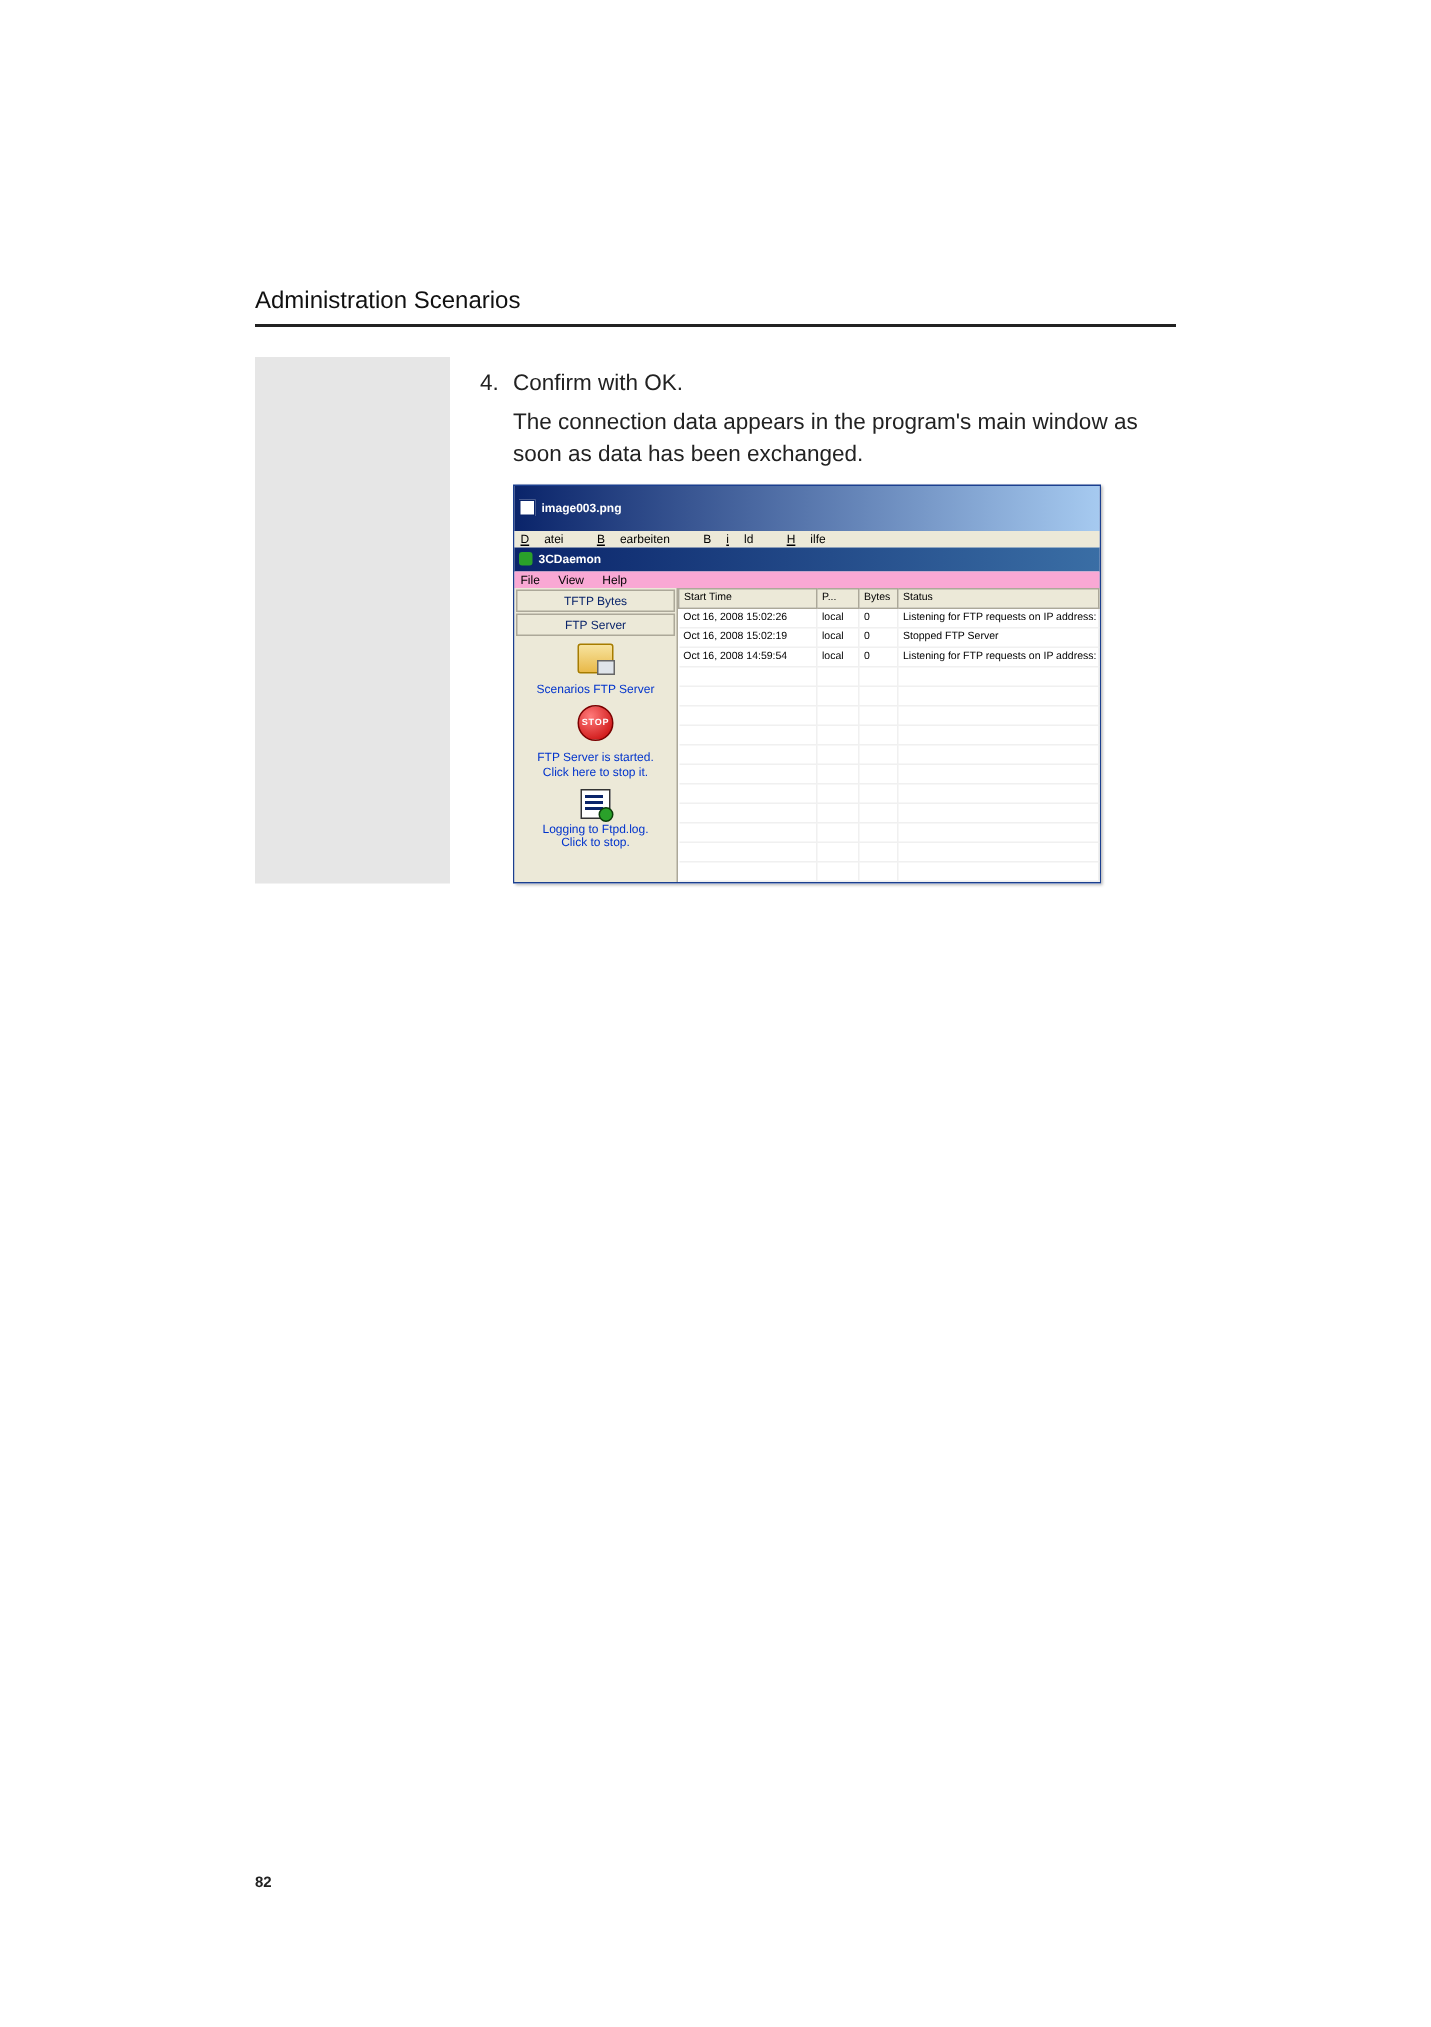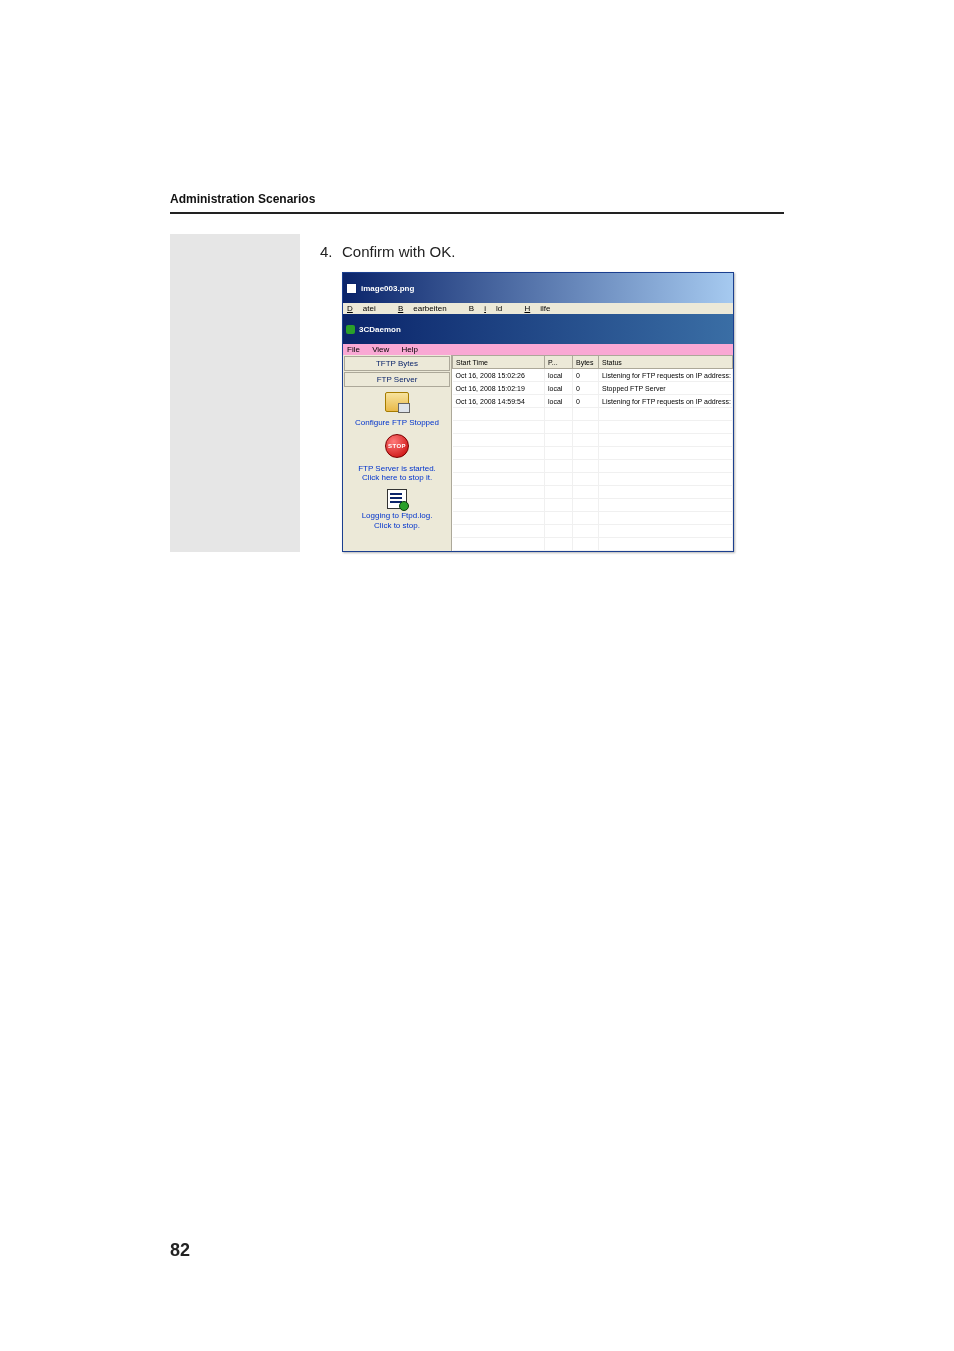"Administration Scenarios" .section-title { font-size: 12px -> 16px; font-weight: bold -> normal }
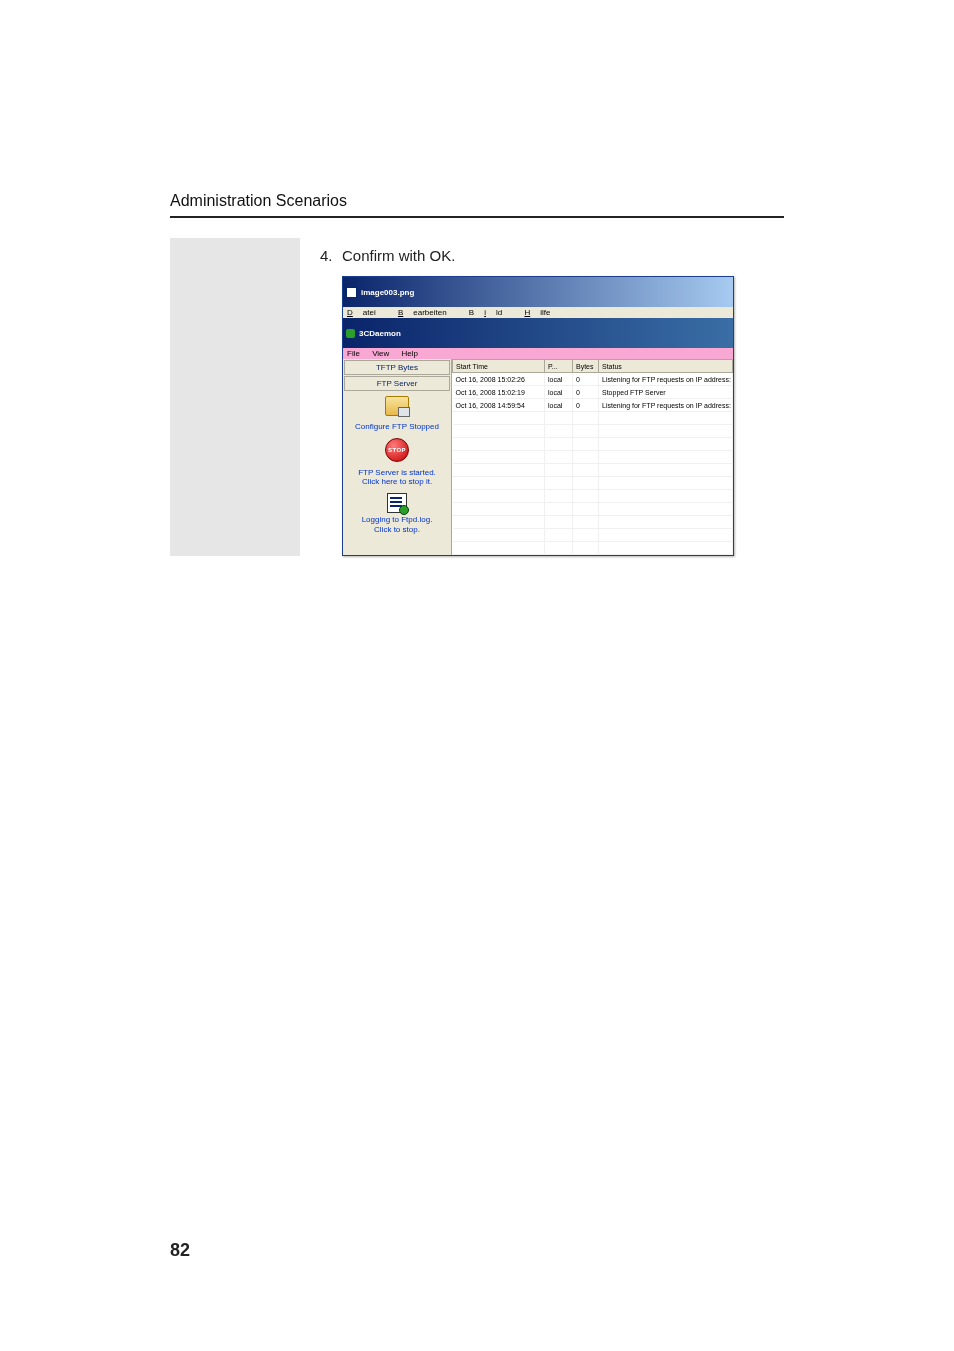"The connection data appears in" div.sub-text { html: none -> <div>The connection data appears in the program's main window as soon as data has been exchanged.</div> }
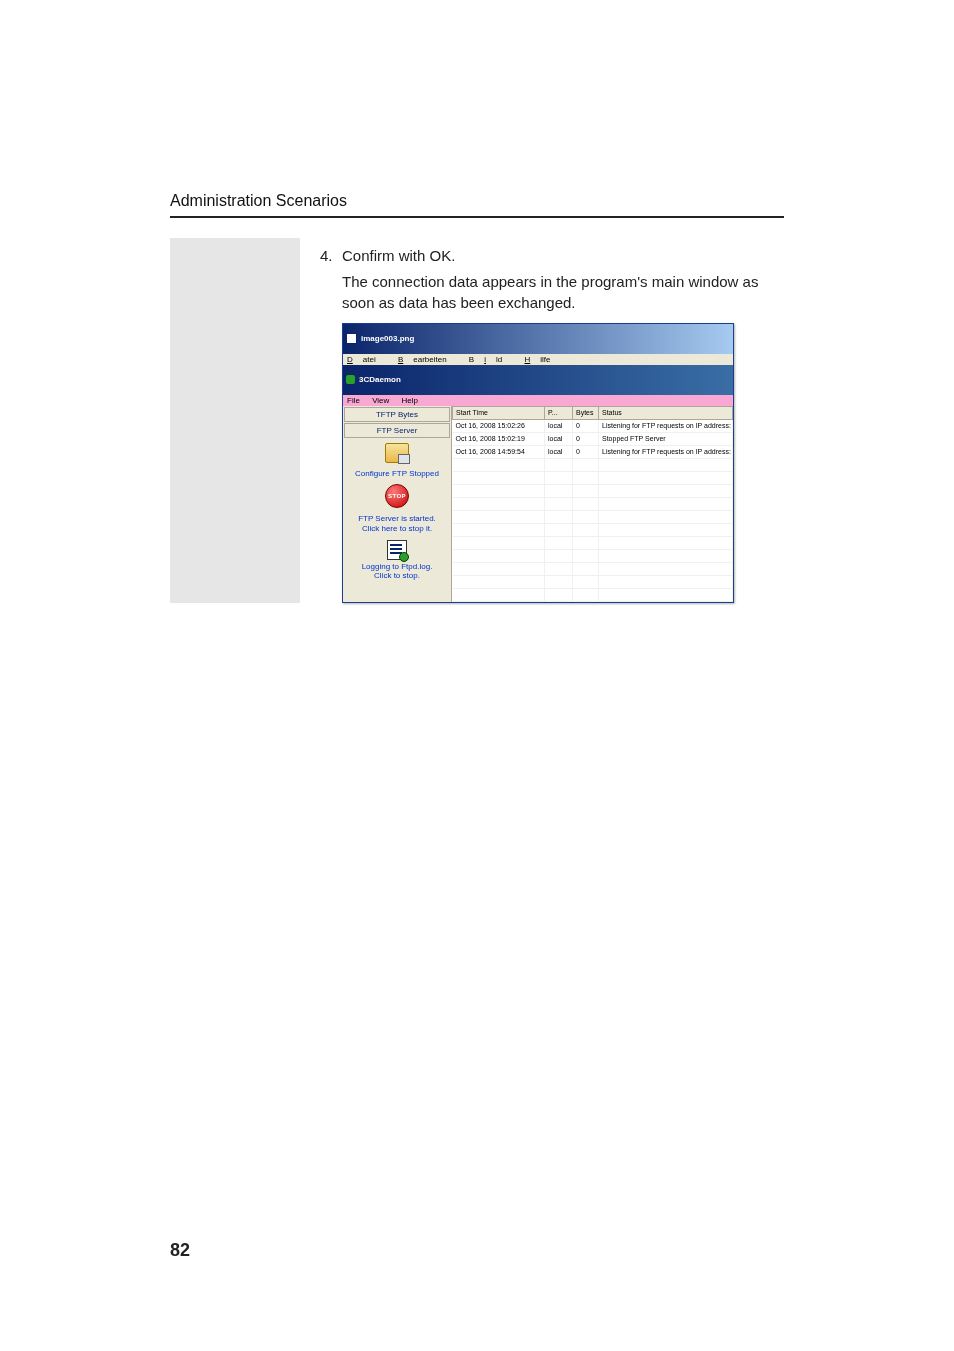"3CDaemon" .inner-titlebar { height: 30px -> 16px }
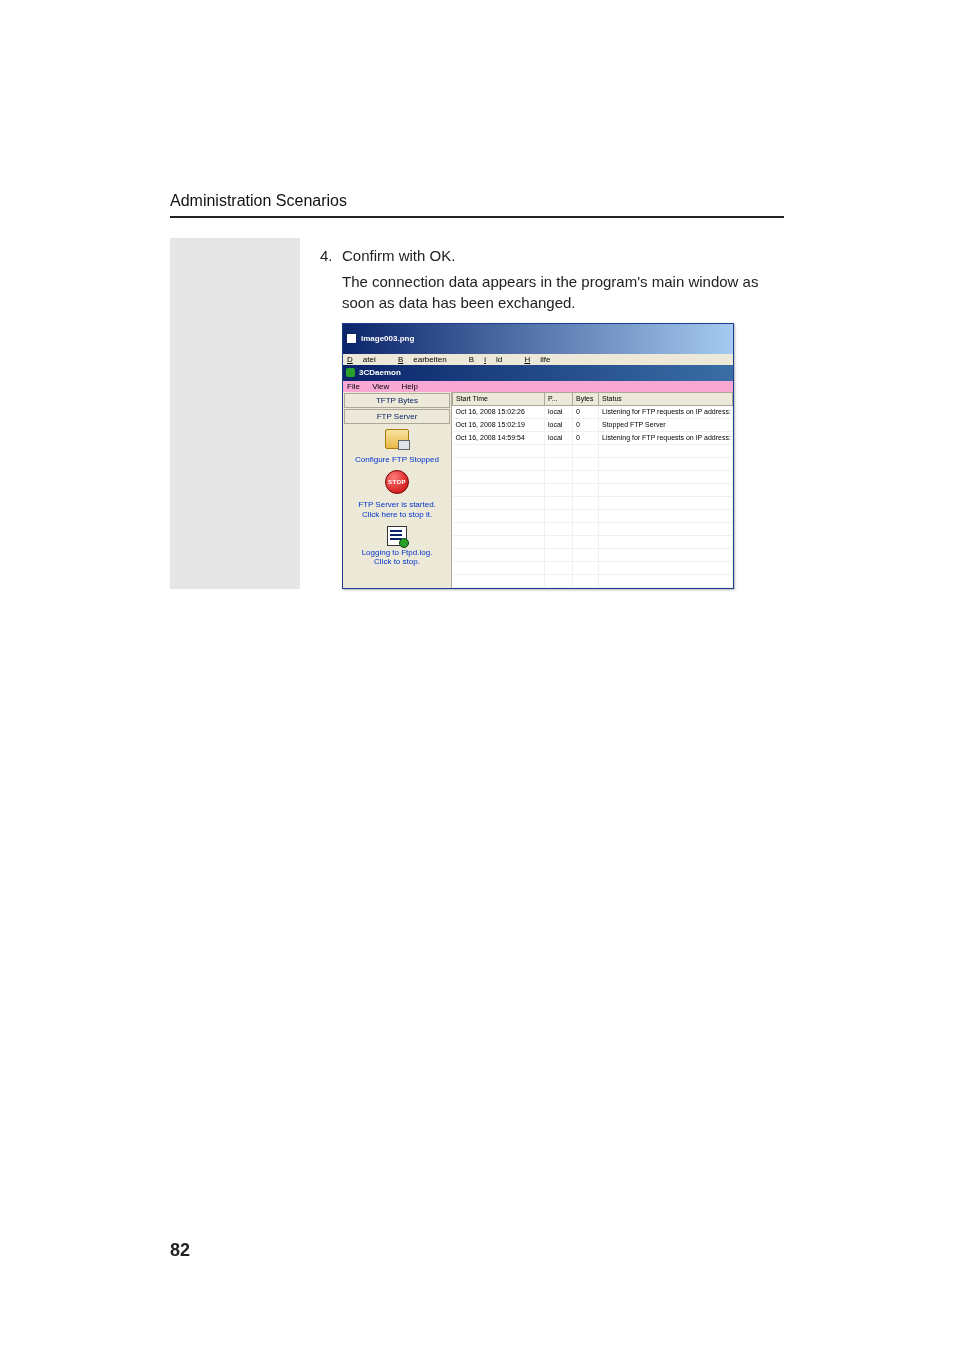"Configure FTP Stopped" div.lp-link { text: Configure FTP Stopped -> Scenarios FTP Server }
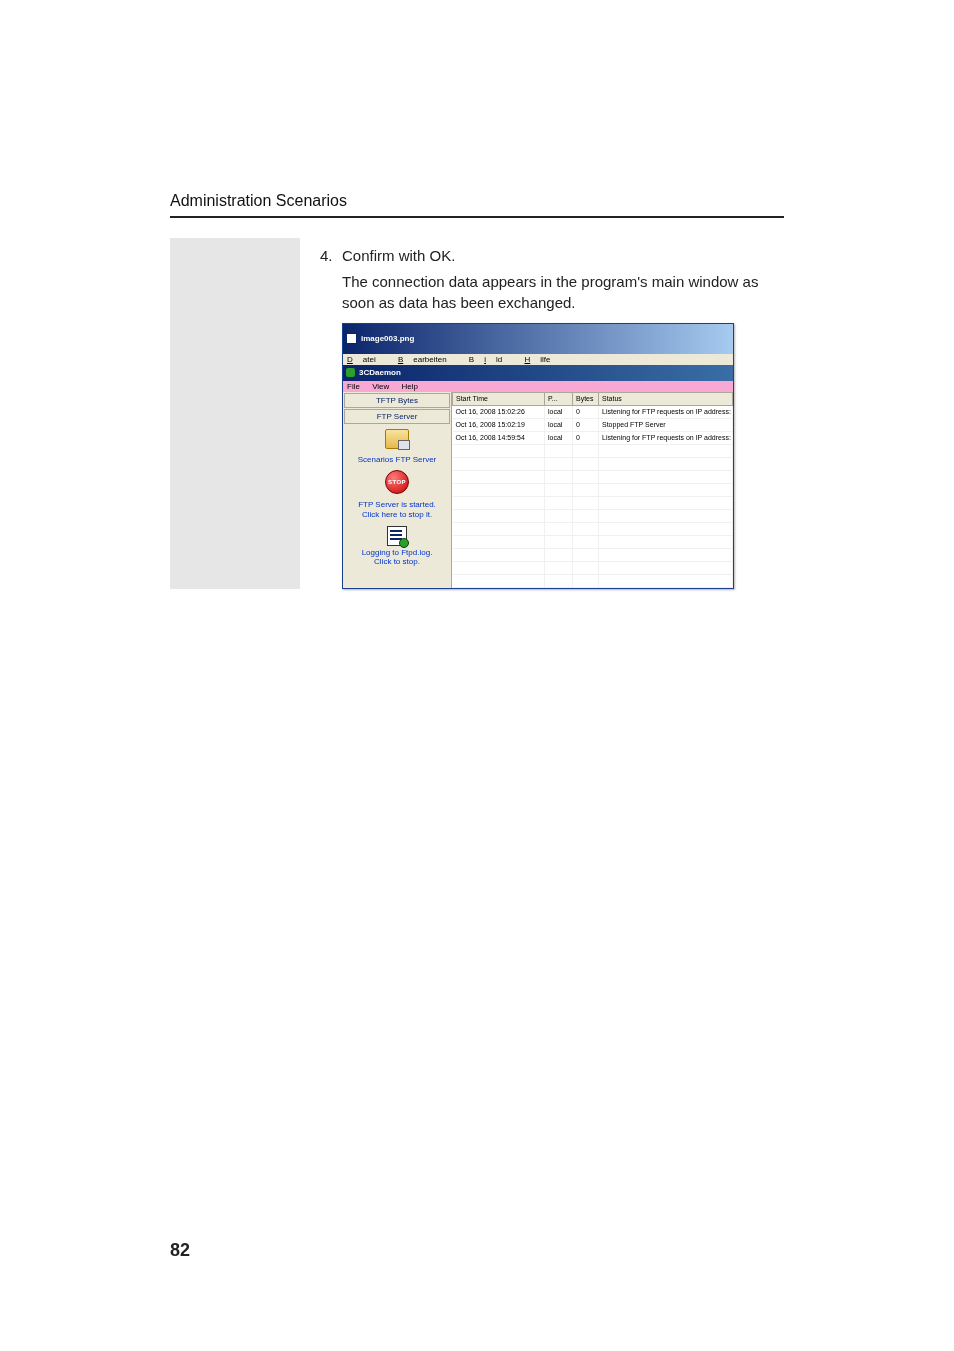"82" .page-number { font-size: 18px -> 10px }
